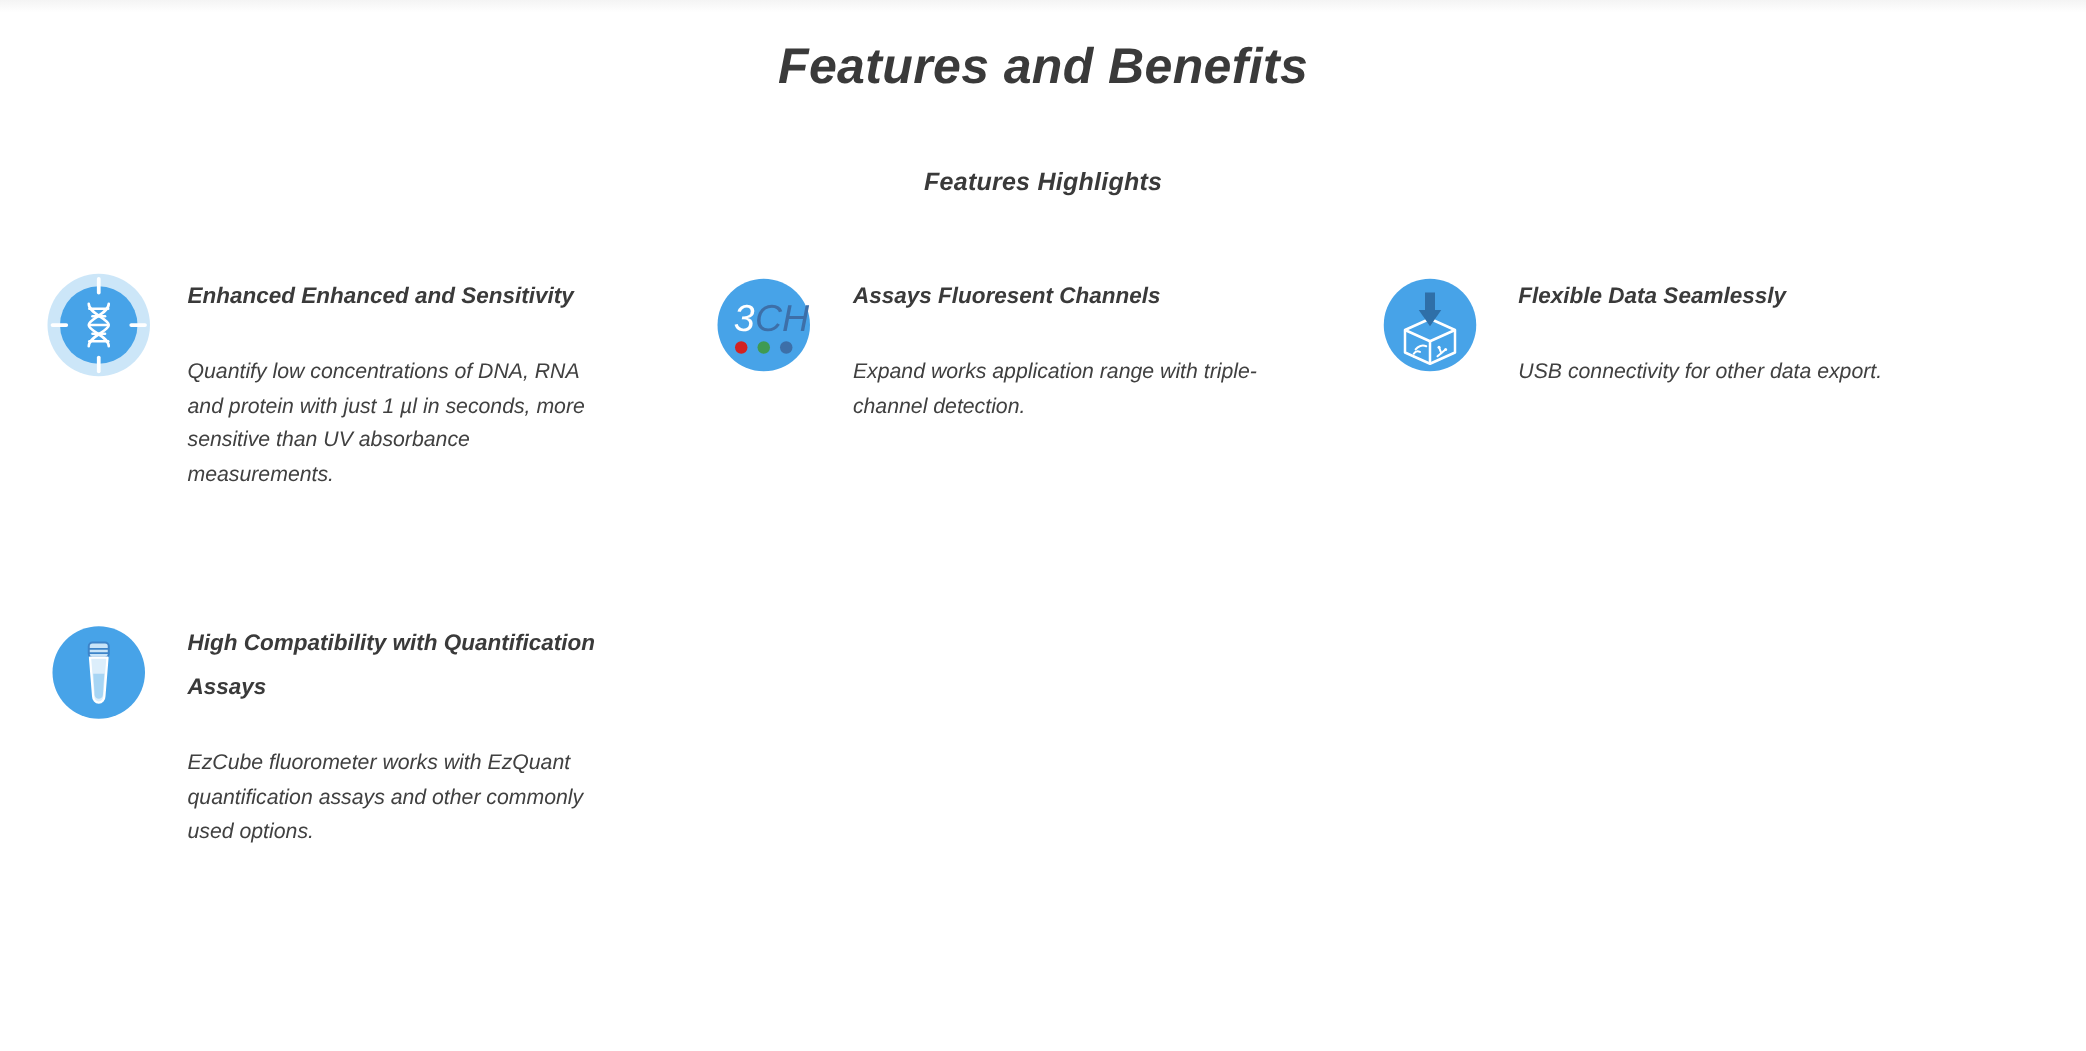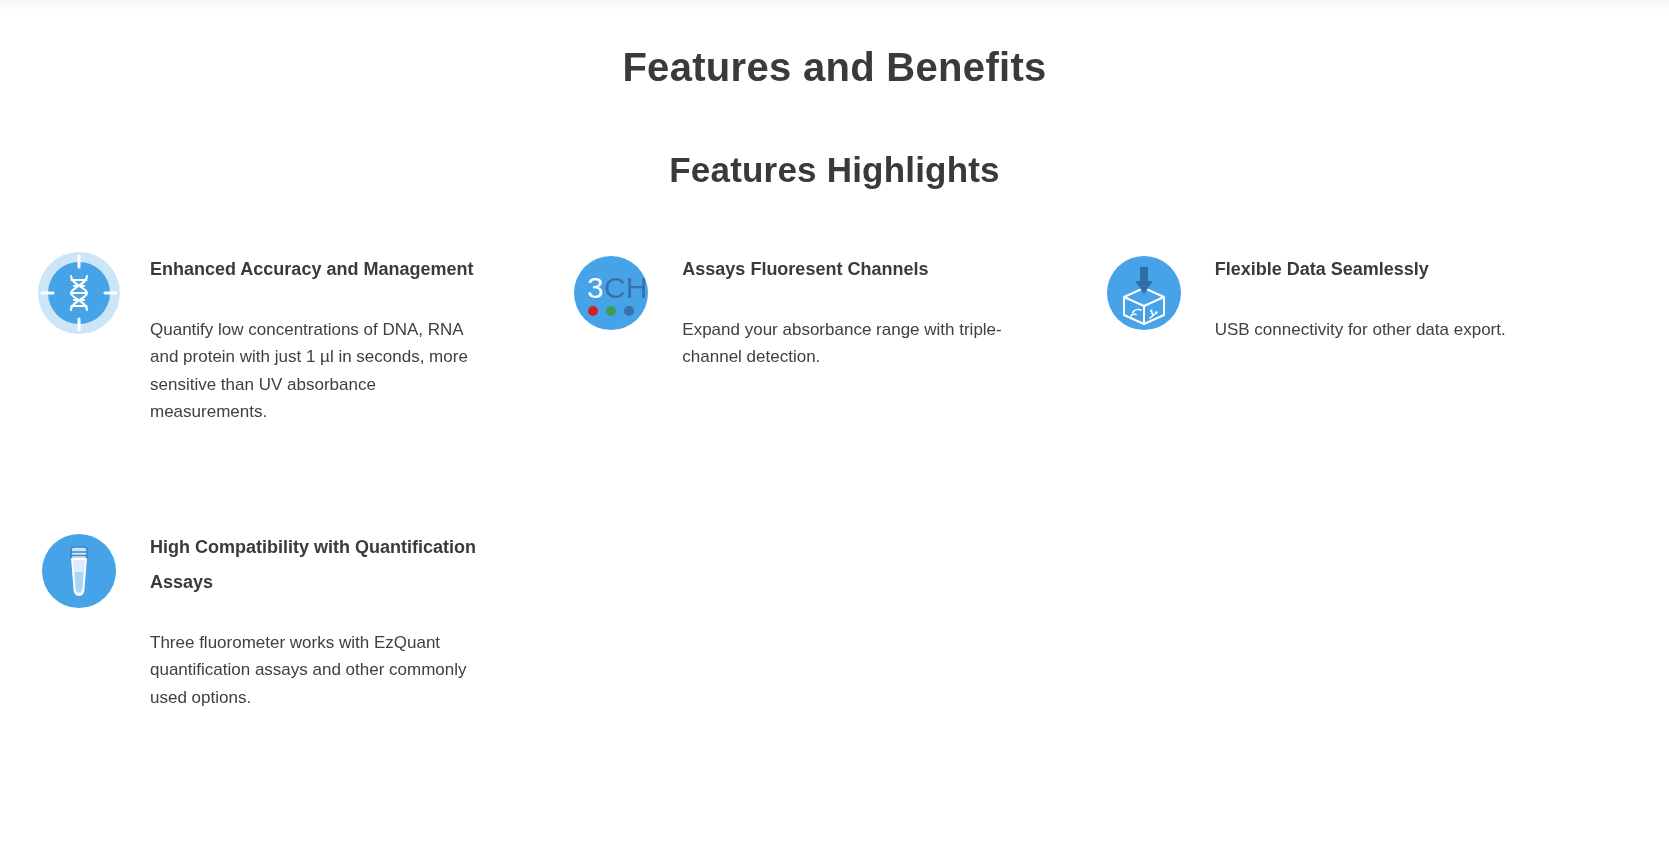"Features and Benefits" .page { font-style: none -> italic; padding-top: 42px -> 28px }
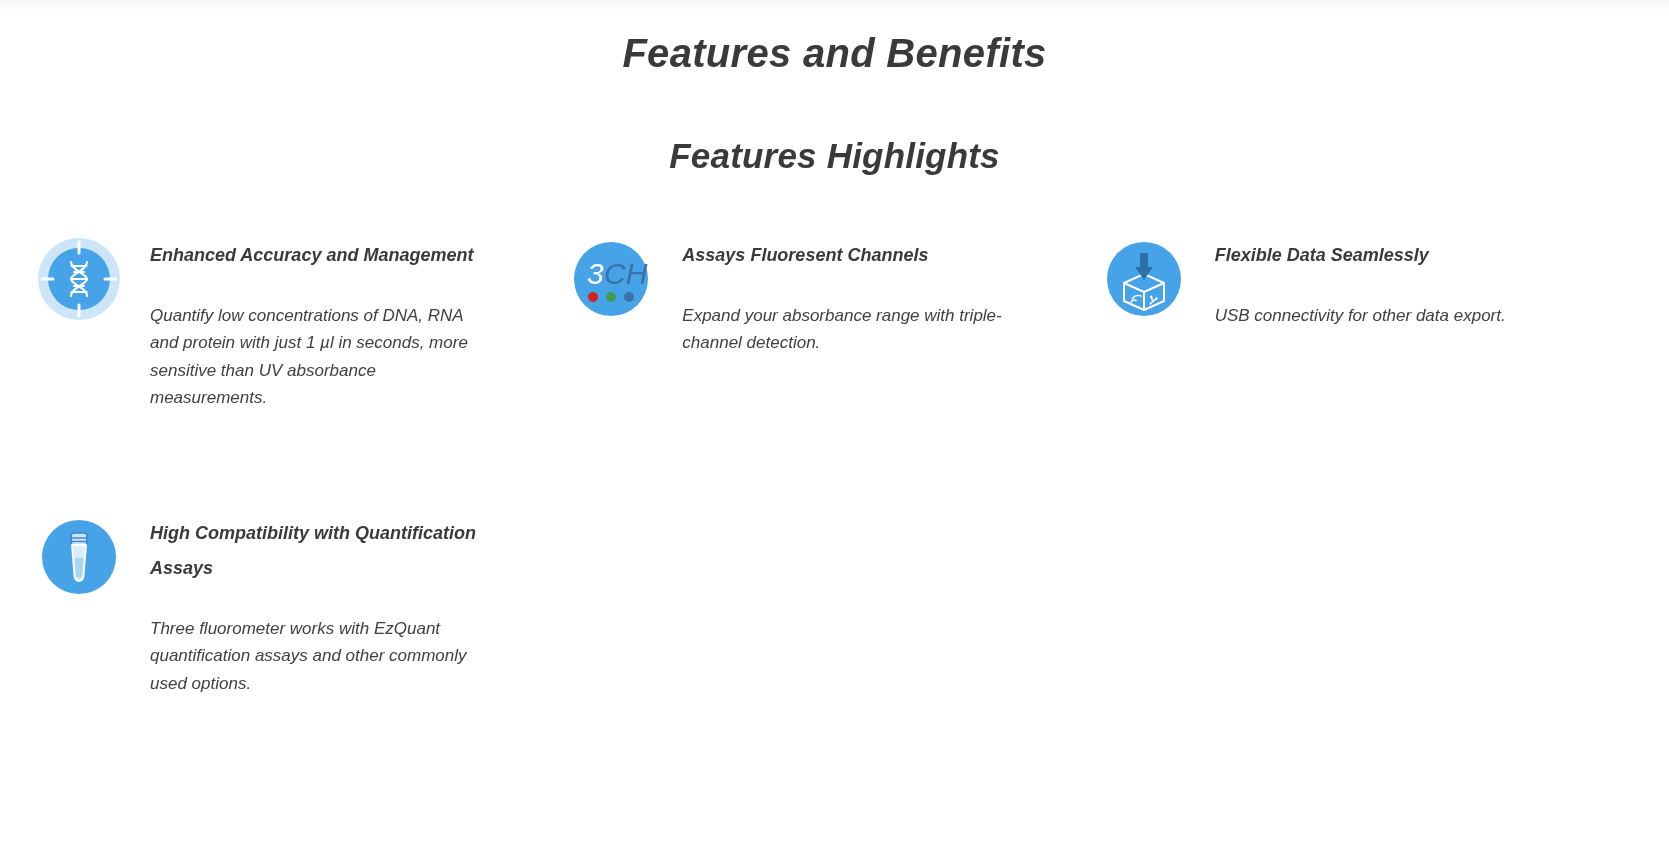"Features Highlights" .subtitle { font-size: 35px -> 20px }
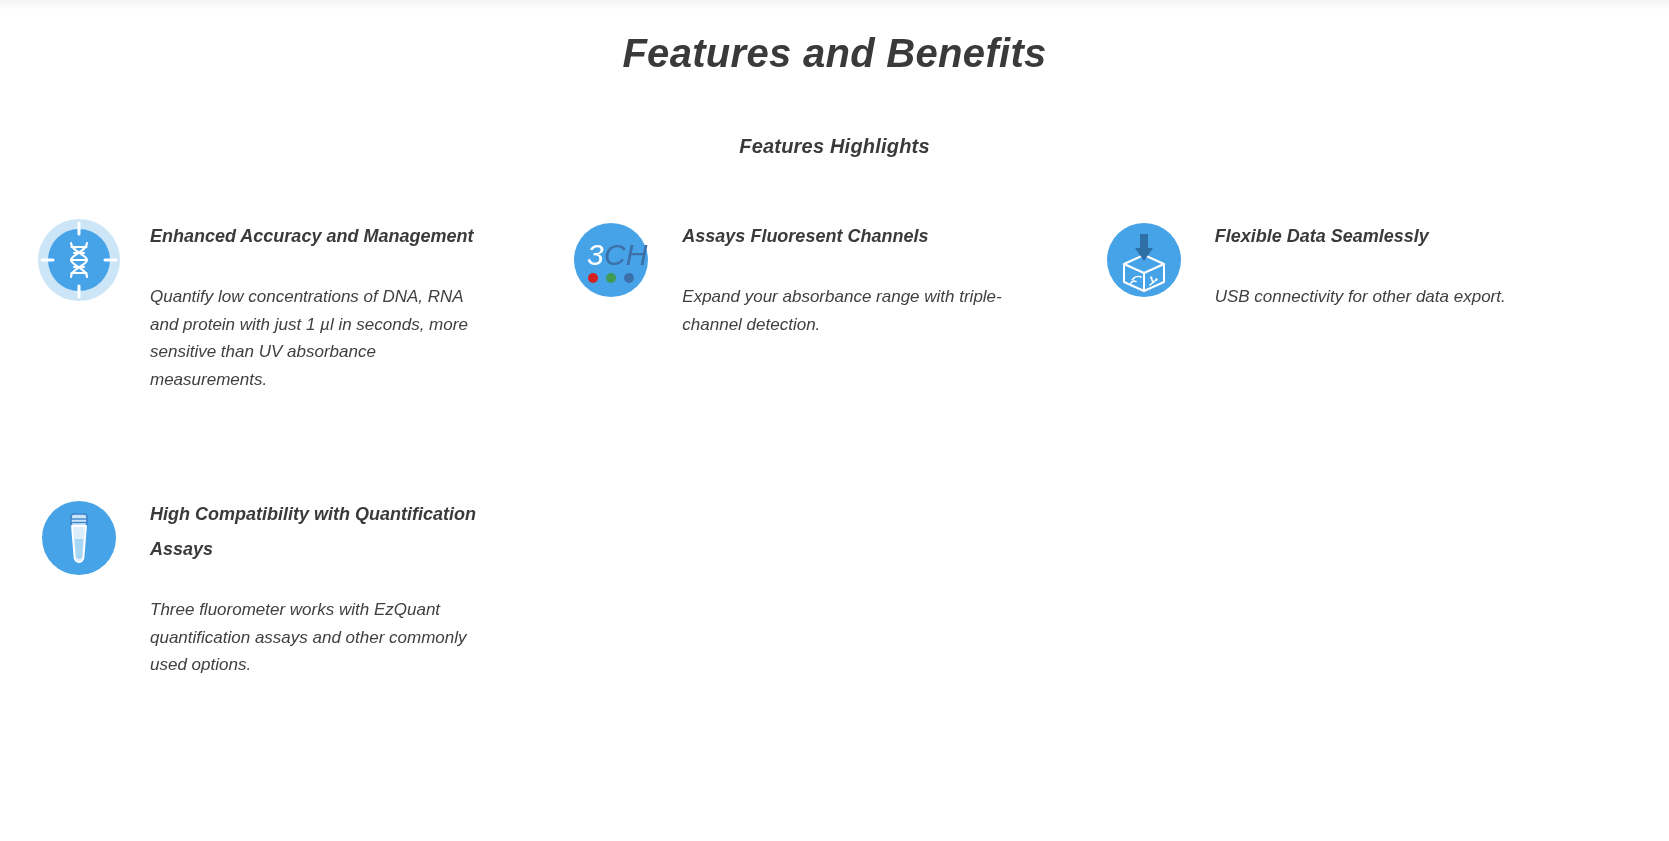"Enhanced Accuracy and Management" p.feat-title { text: Accuracy and Management -> Enhanced and Sensitivity }
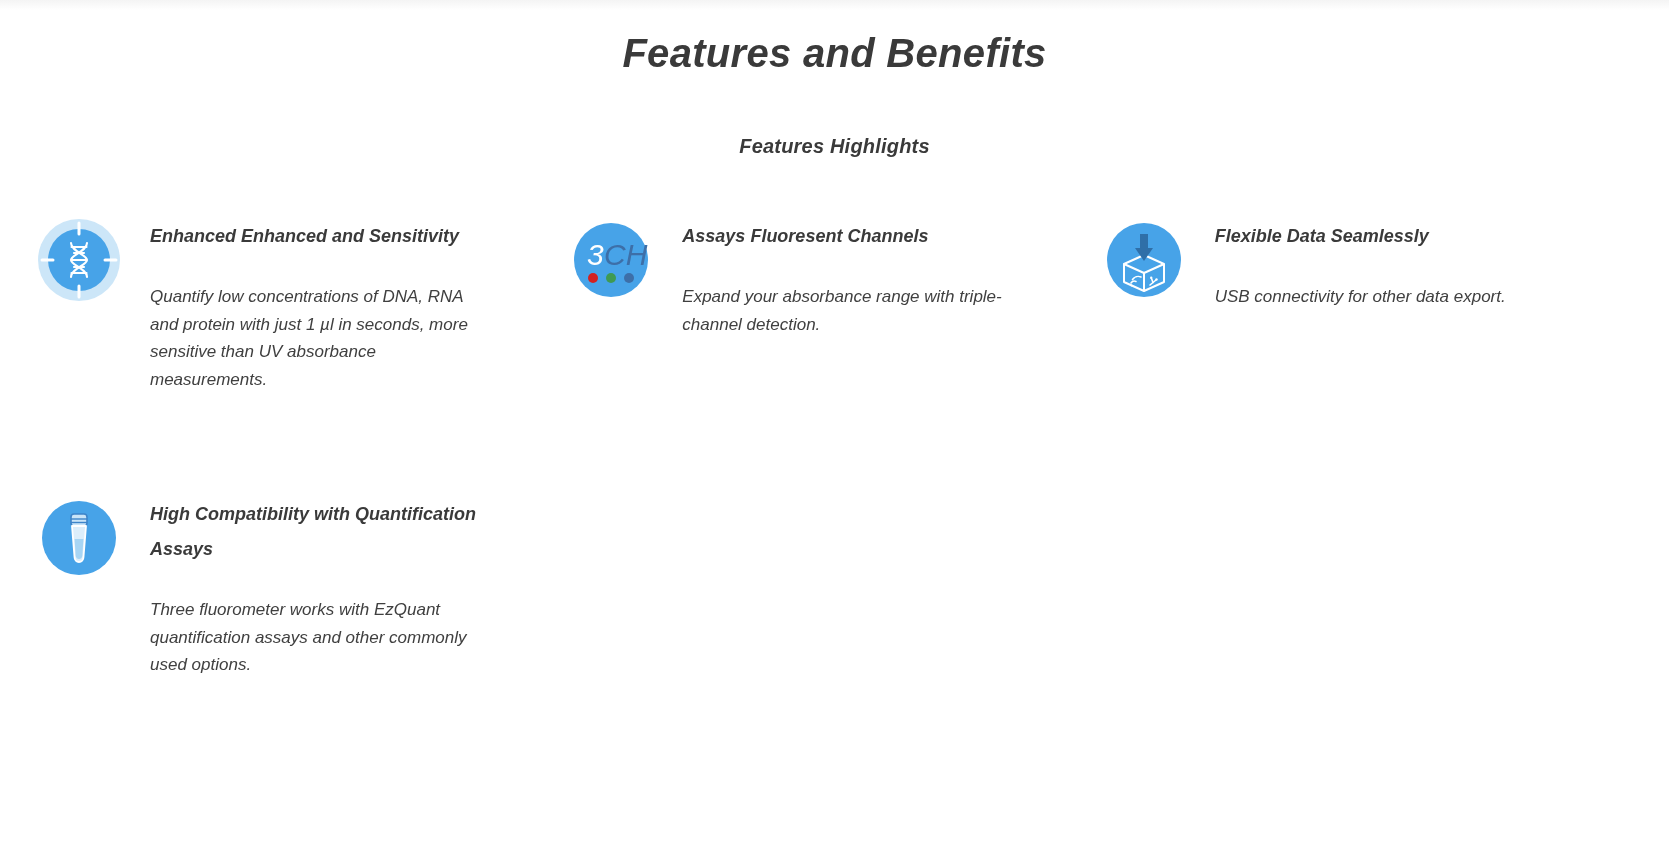"Expand your absorbance range with" p.feat-desc { text: your absorbance -> works application }
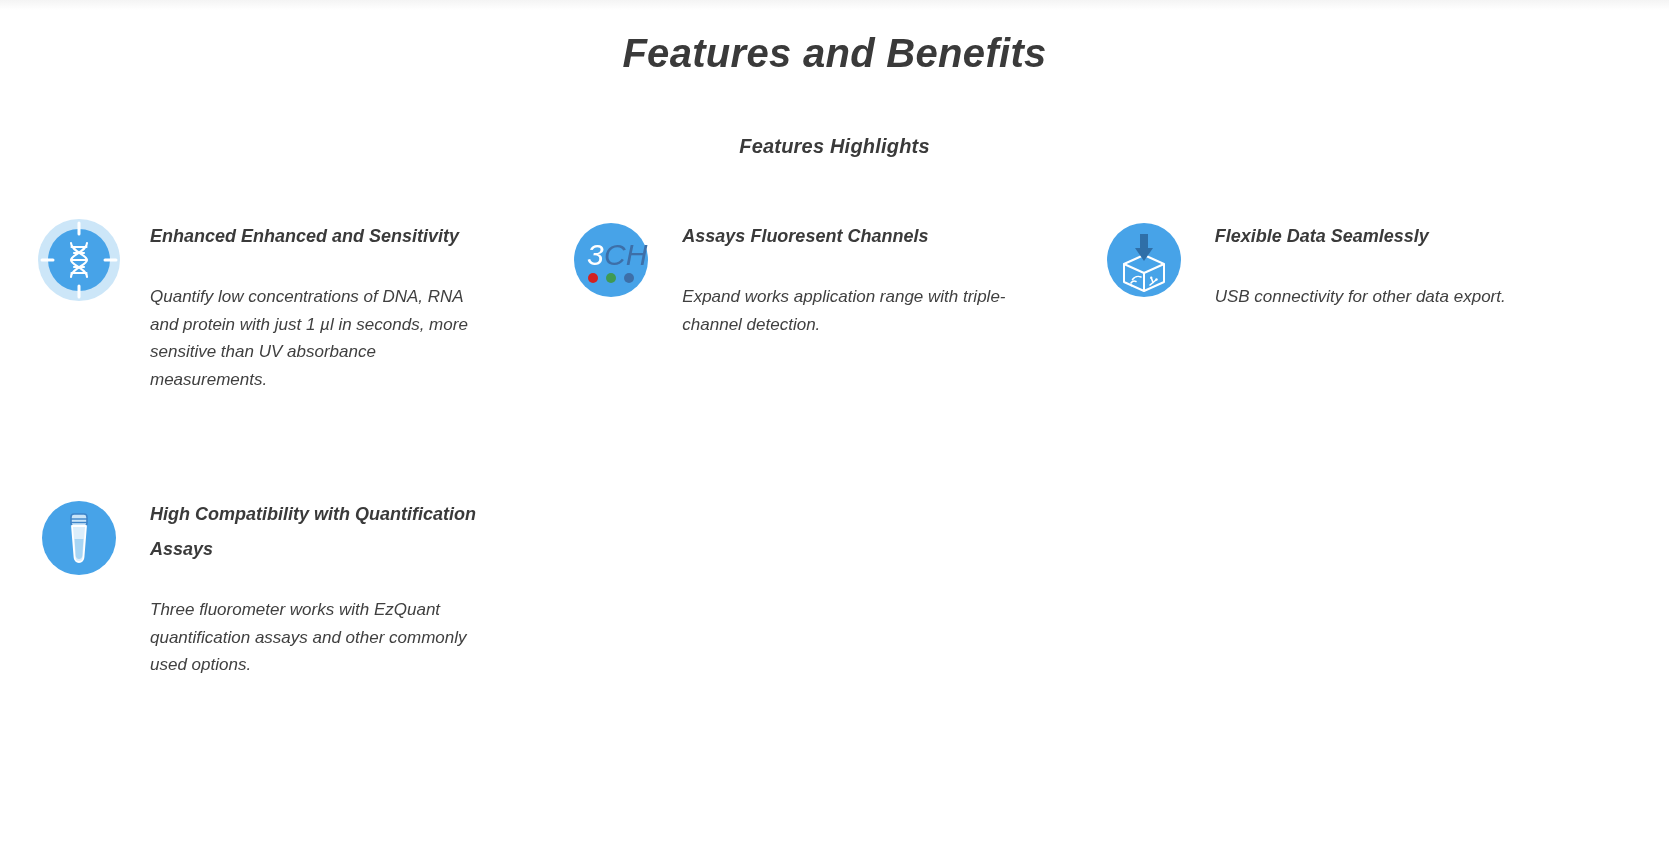"Three fluorometer works with EzQuant" p.feat-desc { text: Three -> EzCube }
